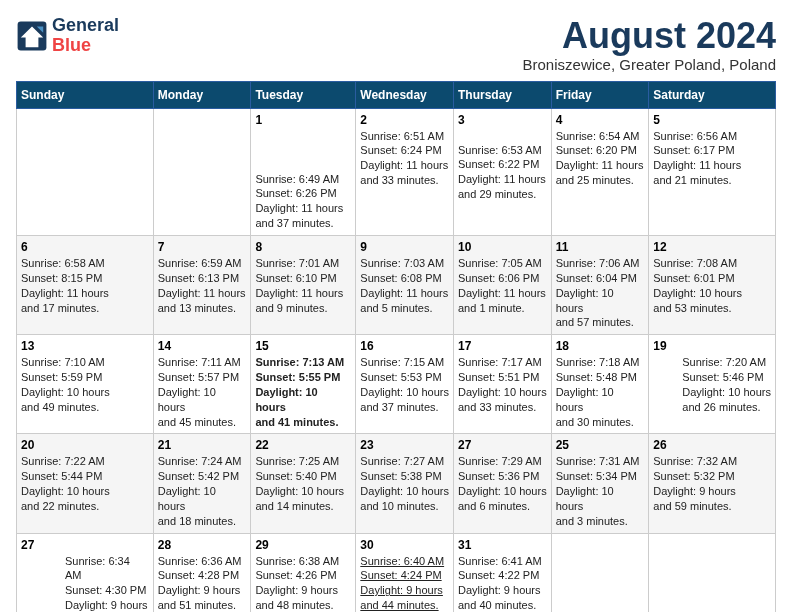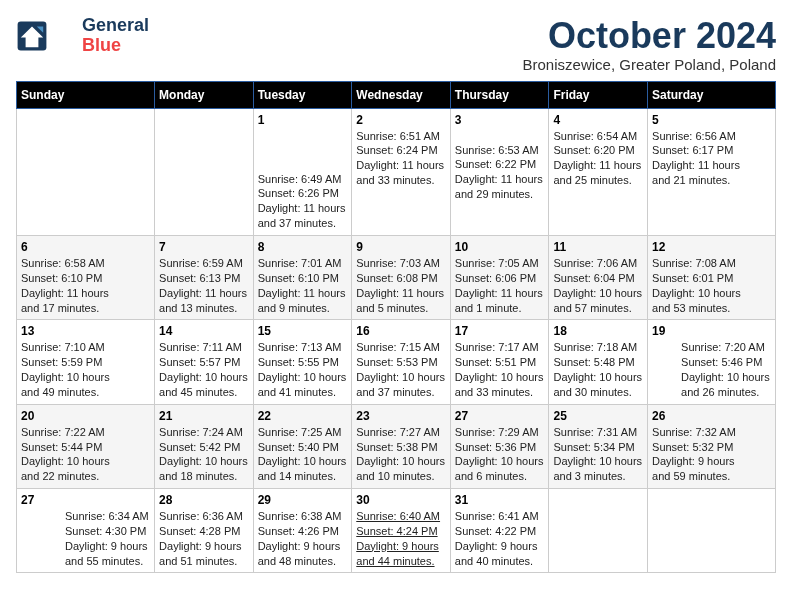"General" .logo-text { margin-left: 30px -> none }
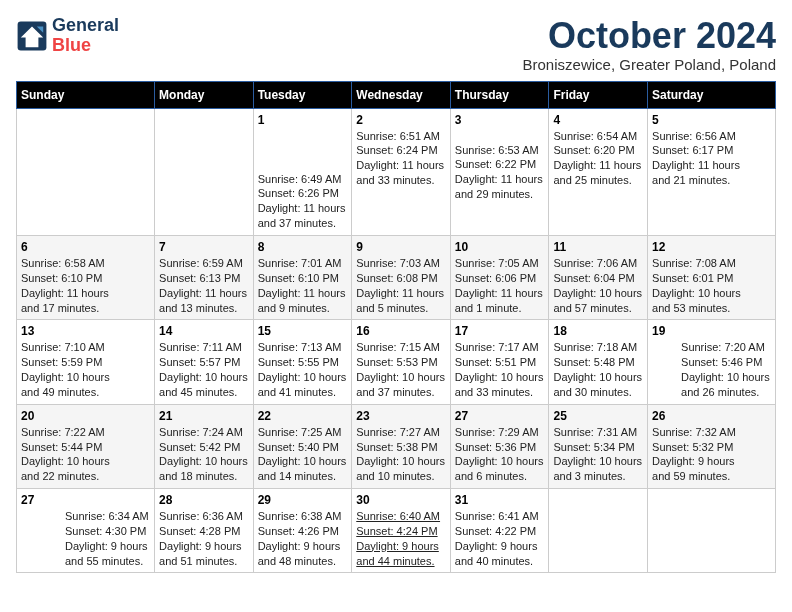"October 2024" div.month-title { text: October -> August }
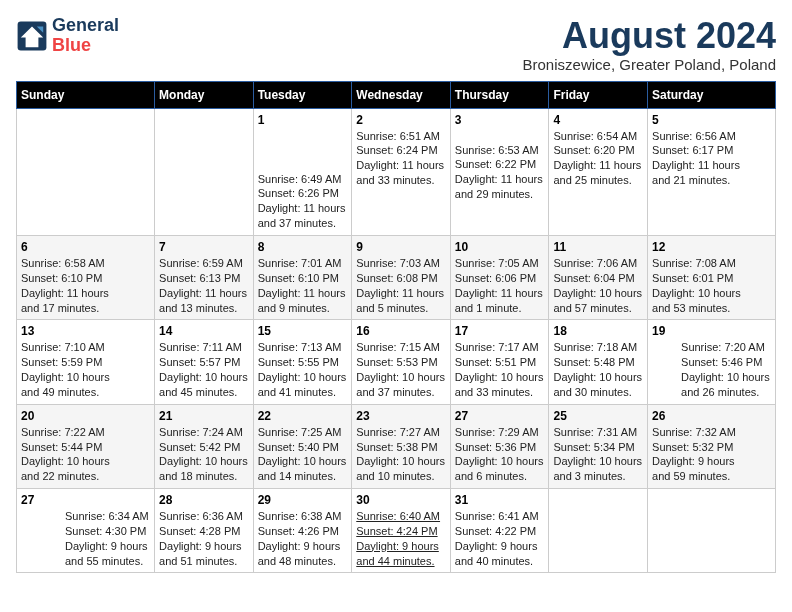"Sunday" thead tr th { background-color: #000000 -> #0c4a6e }
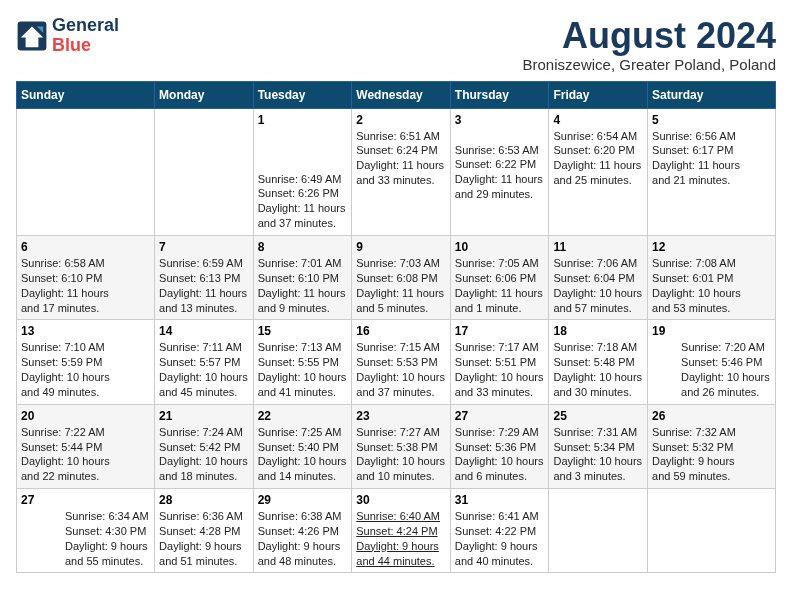"Sunrise: 6:58 AM" div.cell-content { text: 6:10 -> 8:15 }
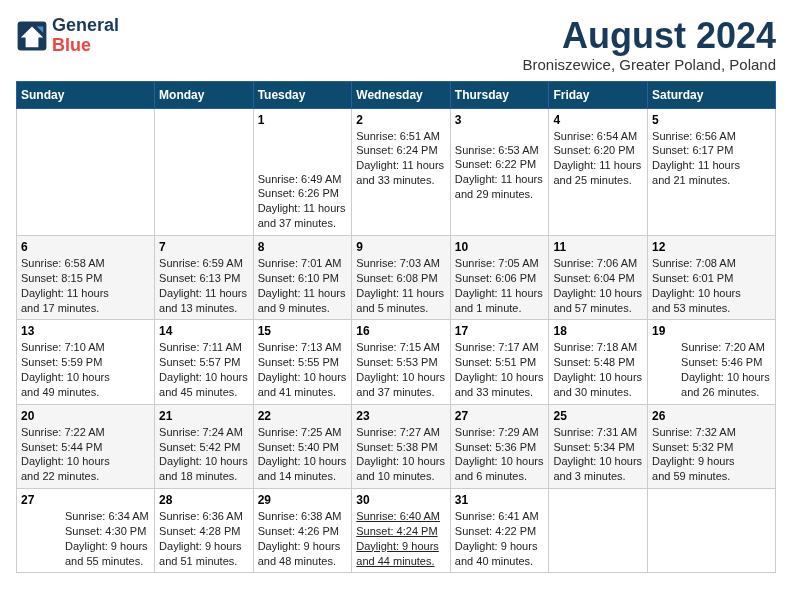"Sunrise: 7:13 AM" div.cell-content { font-weight: none -> bold }
